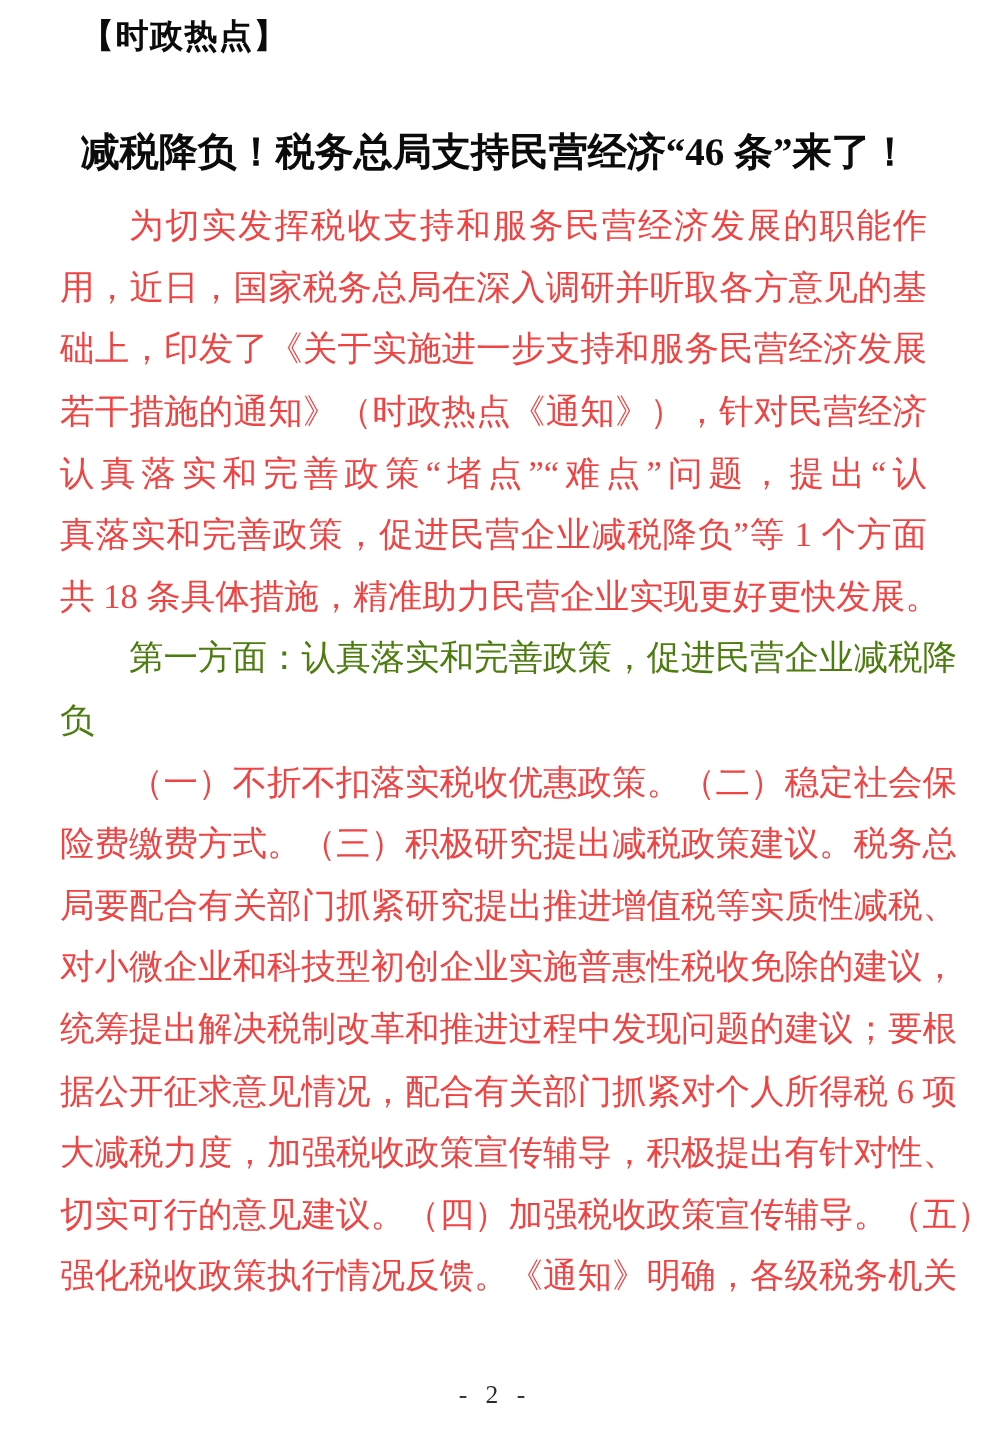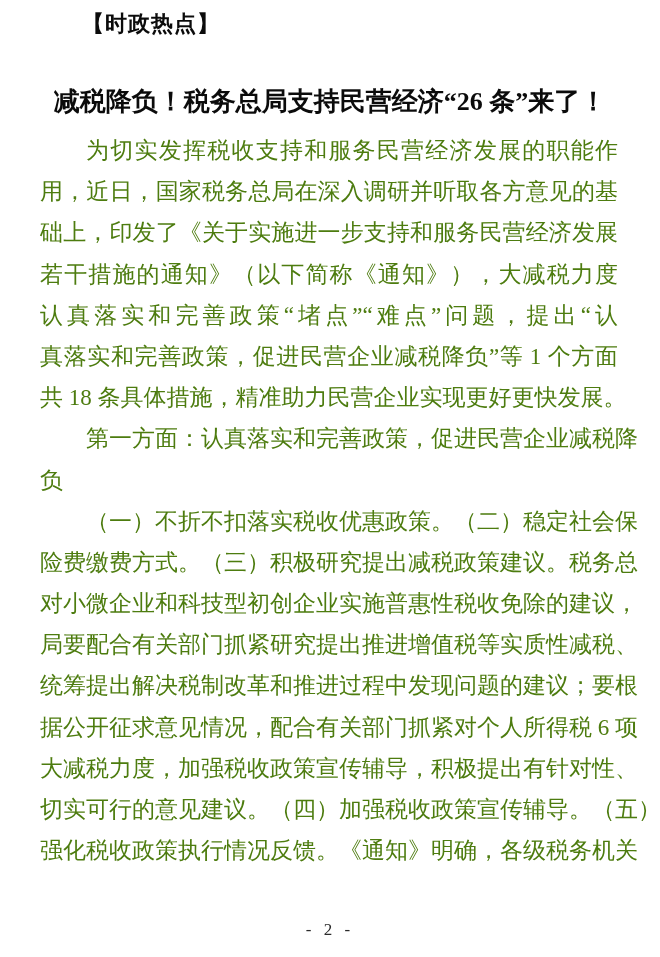"【时政热点】" .section-tag { margin-left: 28px -> none }
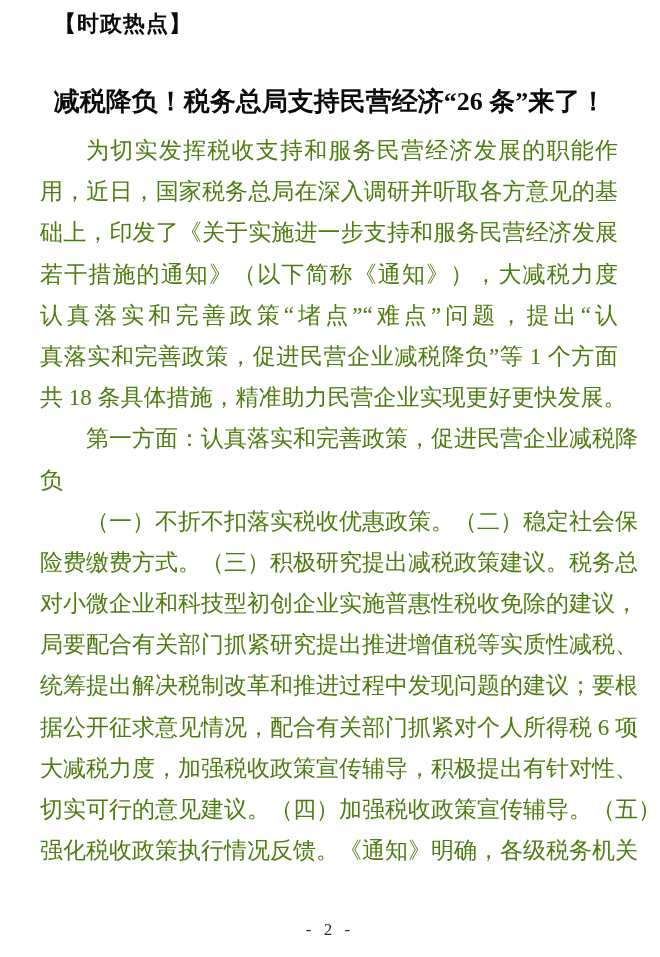"减税降负！税务总局支持民营经济“26 条”来了！" div.article-title { text: 26 -> 46 }
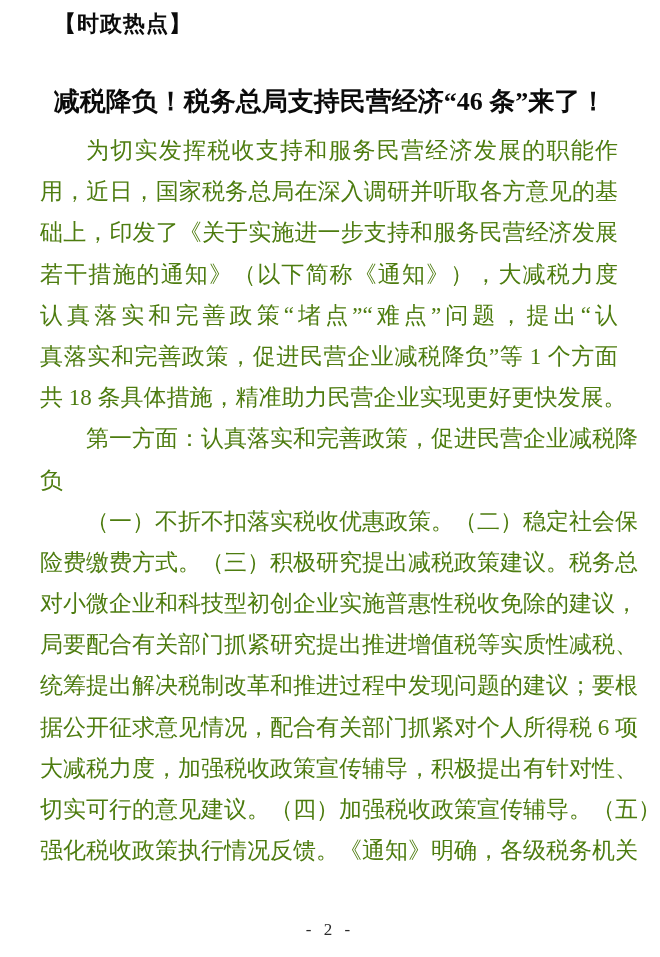"为切实发挥税收支持和服务民营经济发展的职能作" .doc-line { color: #4d7c0f -> #ef4444 }
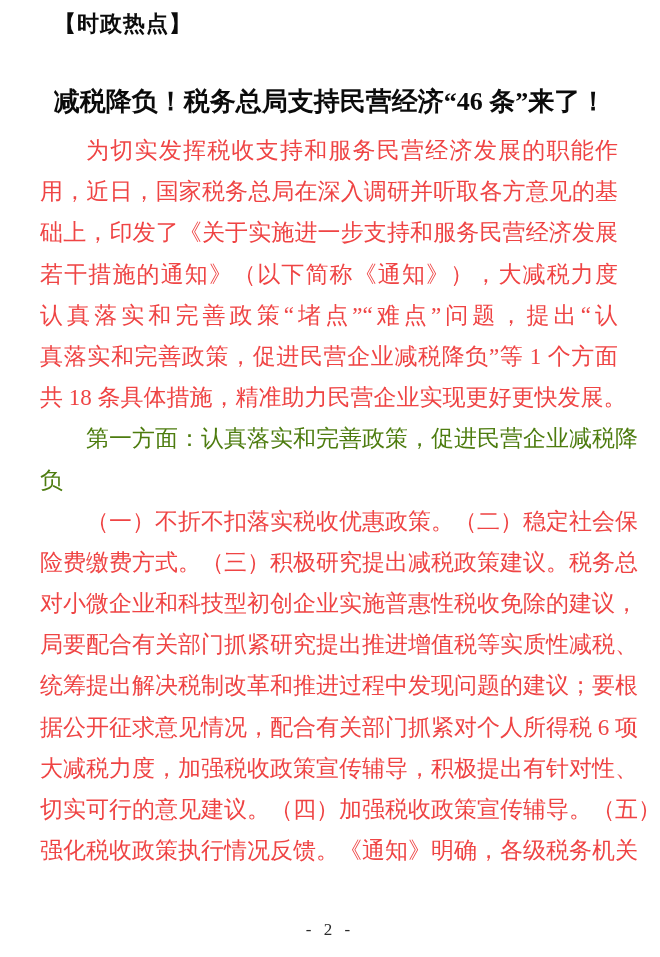"若干措施的通知》（以下简称《通知》），大减税力度" div.doc-line { text: 以下简称《通知》），大减税力度 -> 时政热点《通知》），针对民营经济 }
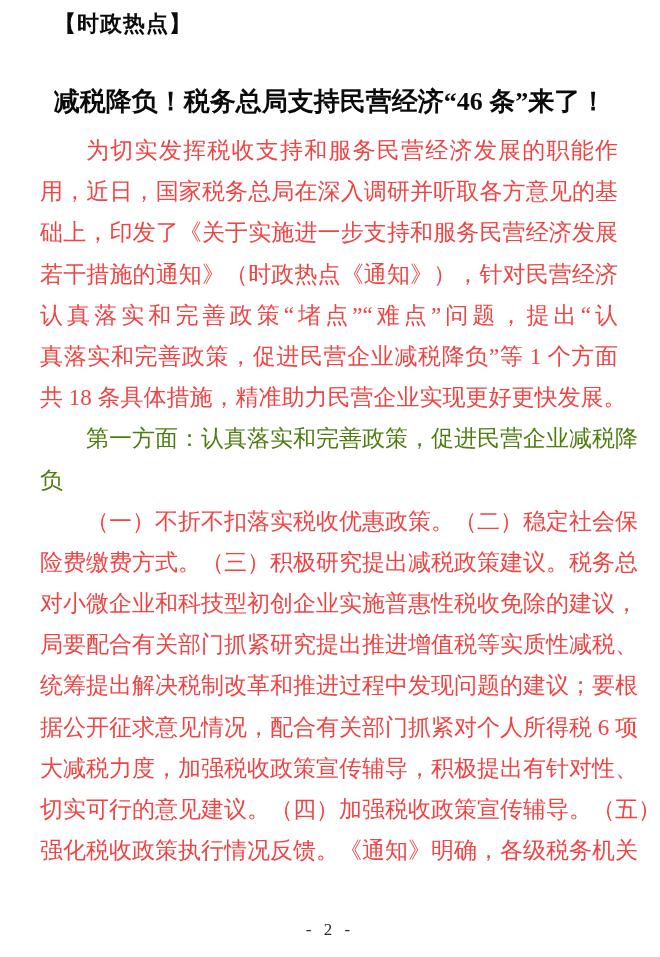"对小微企业和科技型初创企业实施普惠性税收免除的建议，" div.doc-line { order: before "局要配合有关部门抓紧研究提出推进增值税等实质性减税、" -> after "局要配合有关部门抓紧研究提出推进增值税等实质性减税、" }
